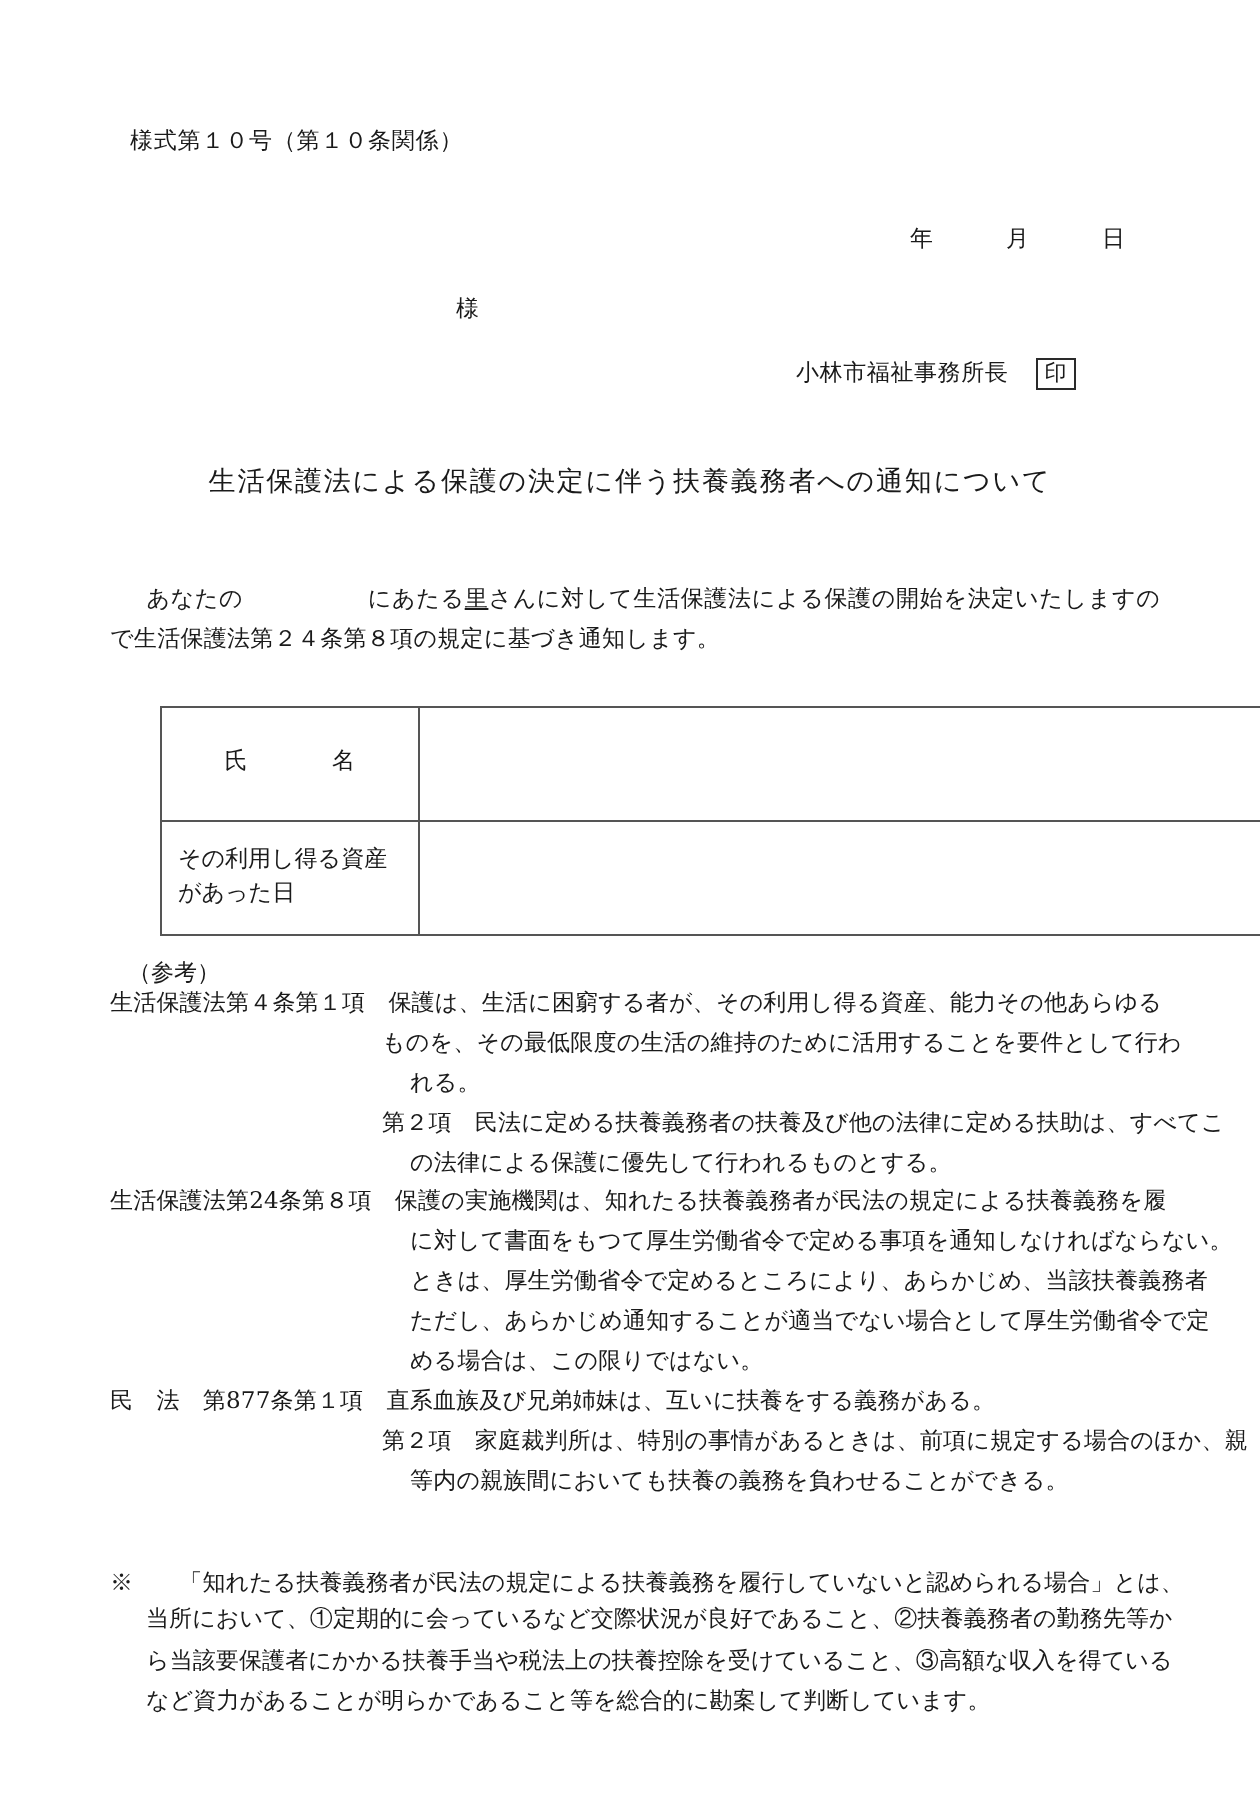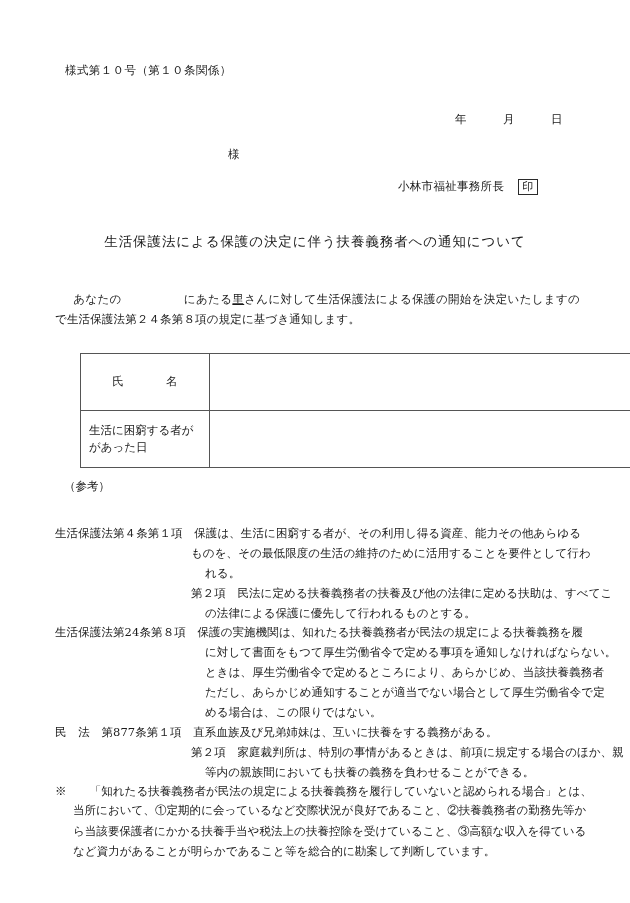"生活に困窮する者が" span { text: 生活に困窮する者が -> その利用し得る資産 }
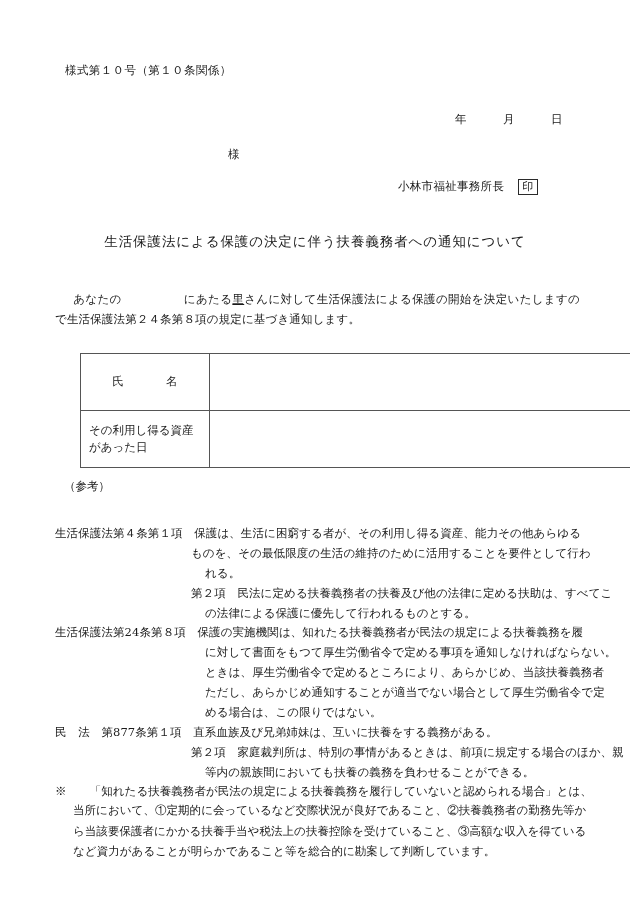"生活保護法第４条第１項" .ref-block { top: 524px -> 492px }
